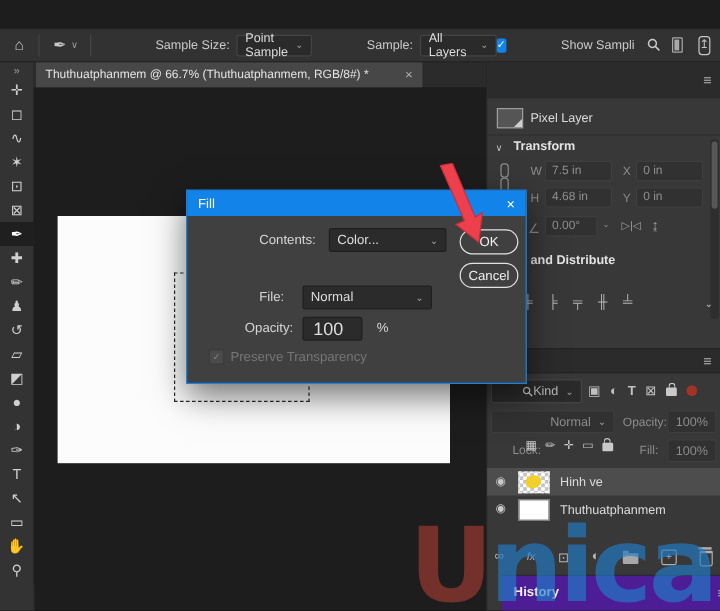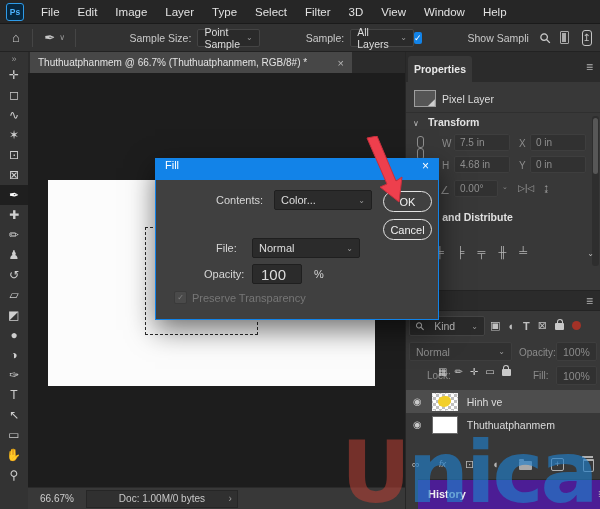"Ps" div.menubar { html: <div> <div>Ps</div> <span>File</span> <span>Edit</span> <span>Image</span> <span>Layer</span> <span>Type</span> <span>Select</span> <span>Filter</span> <span>3D</span> <span>View</span> <span>Window</span> <span>Help</span> </div> -> none }
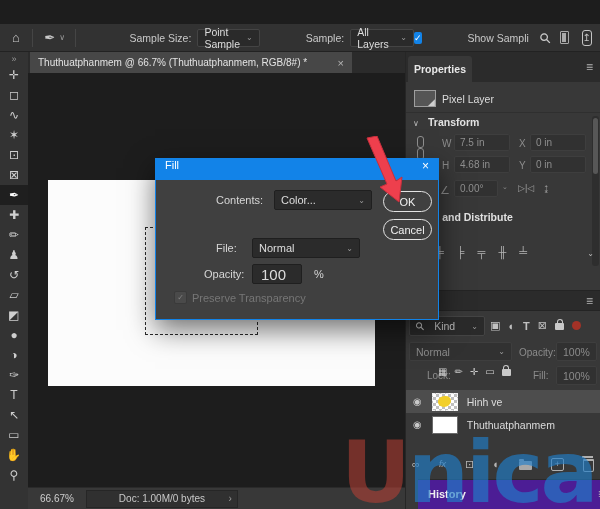"Point Sample" .obox { justify-content: space-between -> flex-end }
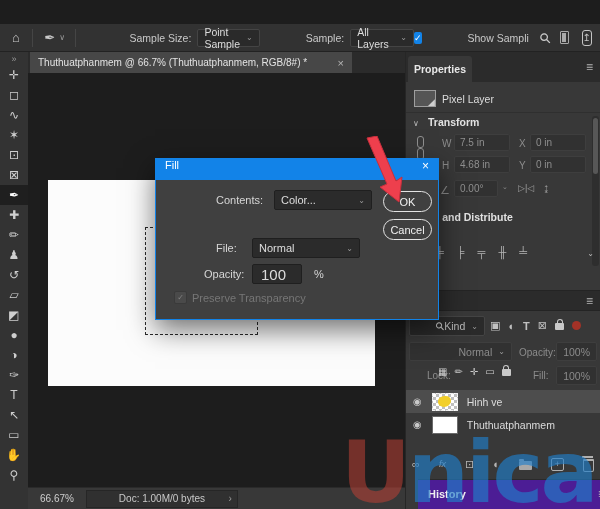"Properties" div.prop-tab { html: <div>Properties</div> -> none }
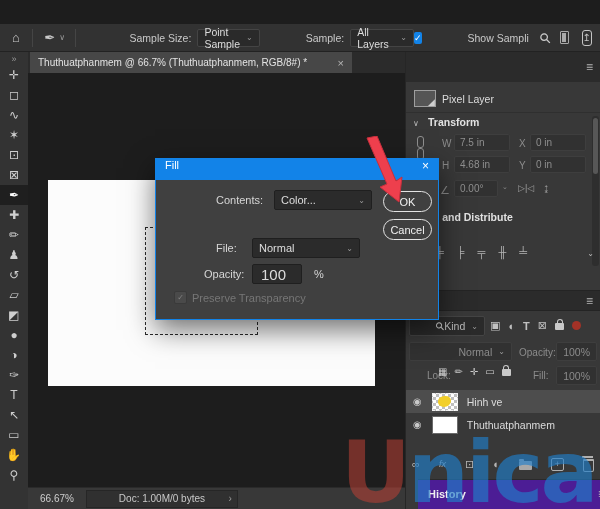"Fill" .dlg-title { align-items: flex-start -> center }
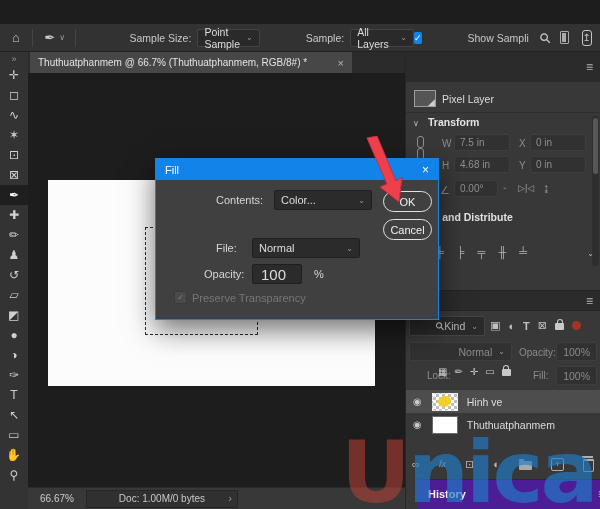"66.67%" div.statusbar { html: <div> <span>66.67%</span> <div> <span>Doc: 1.00M/0 bytes</span> <span>›</span> </div> </div> -> none }
